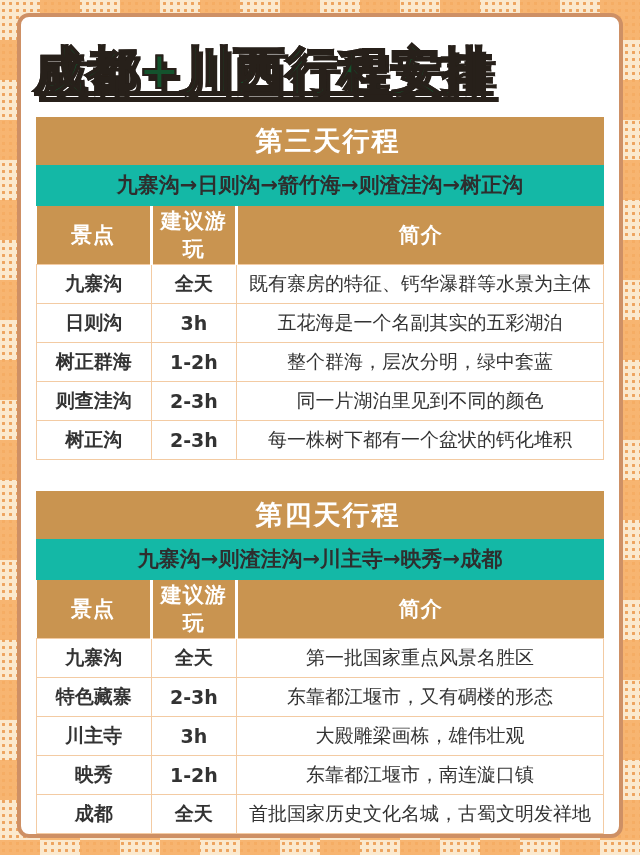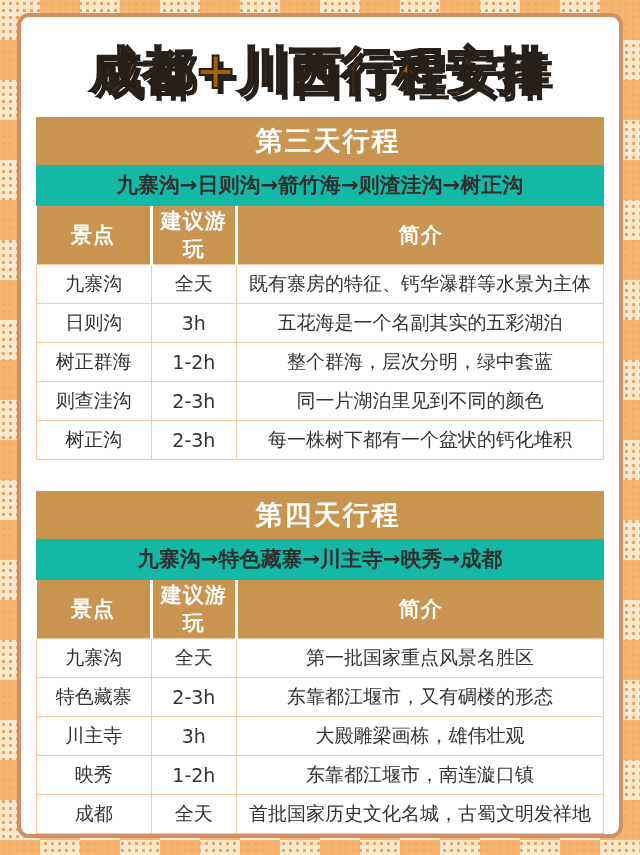"成都+川西行程安排" .title { color: #a16207 -> #14532d; text-align: center -> none; text-decoration: none -> underline }
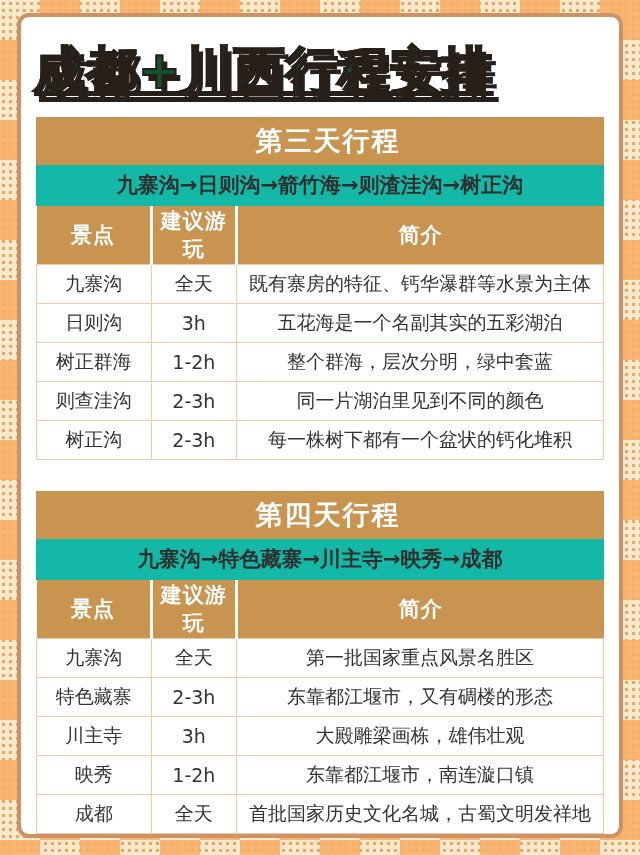"九寨沟" td { font-weight: 400 -> 700 }
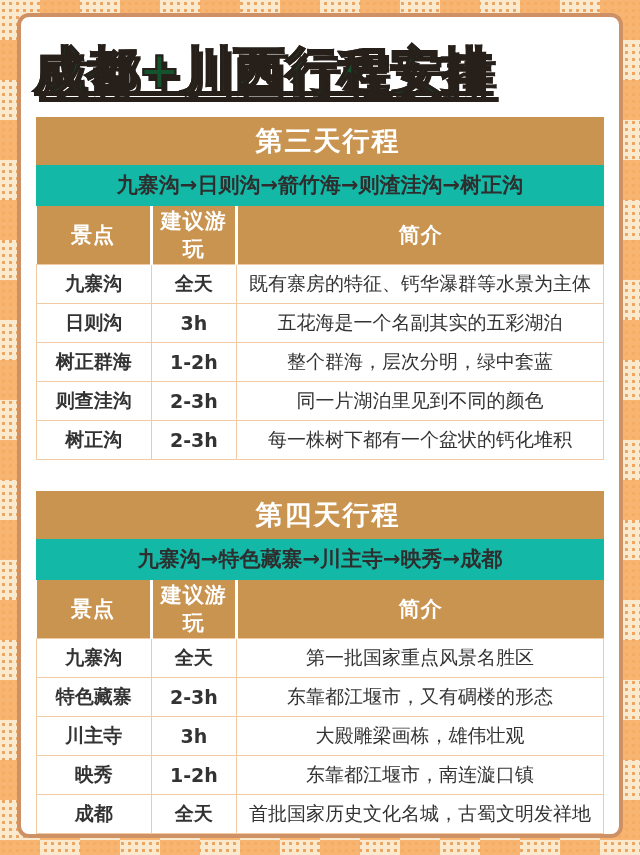"九寨沟→特色藏寨→川主寺→映秀→成都" div.route { text: 特色藏寨 -> 则渣洼沟 }
